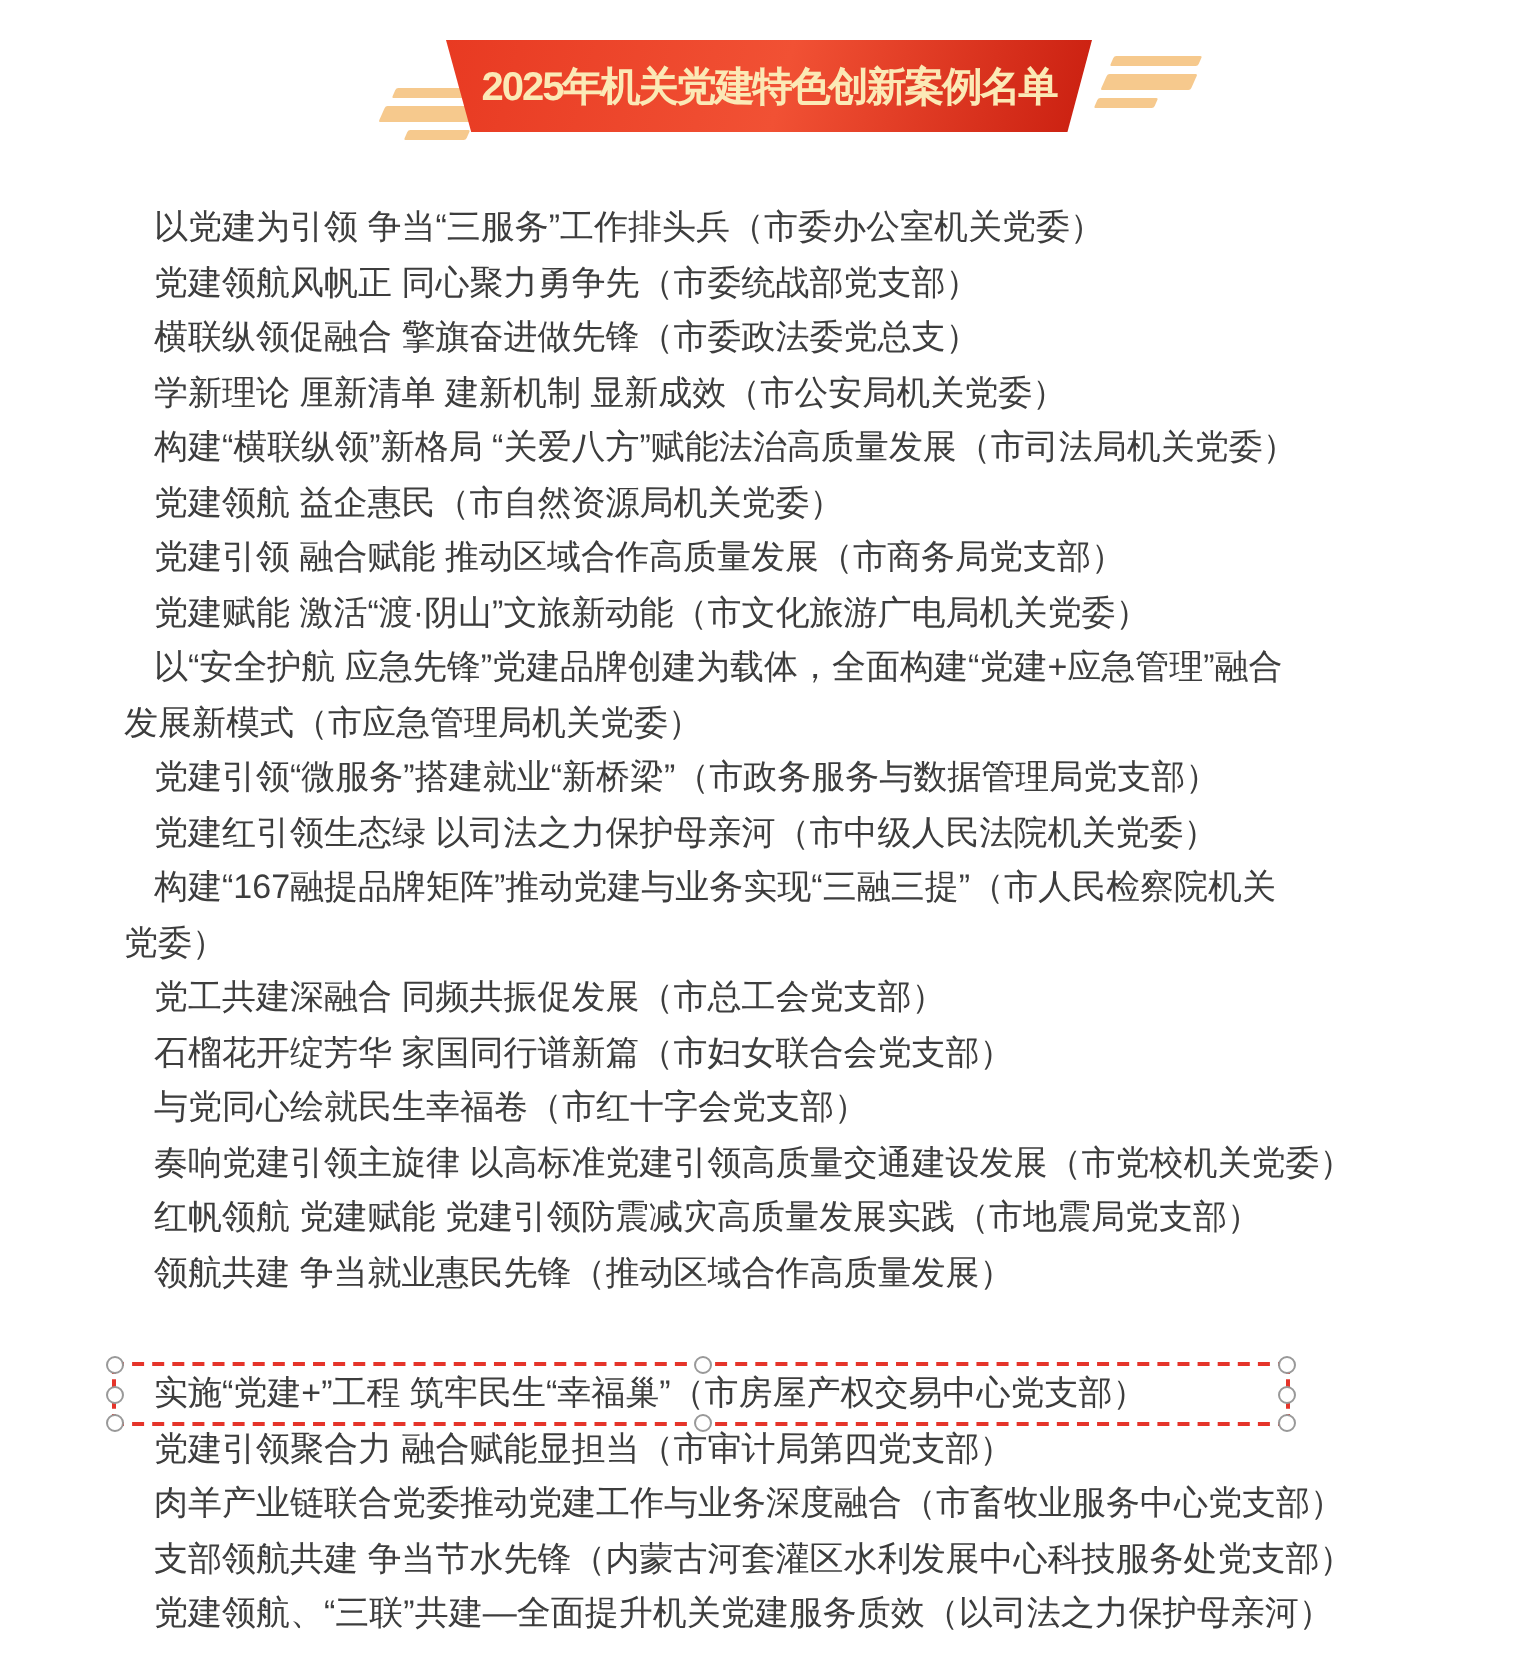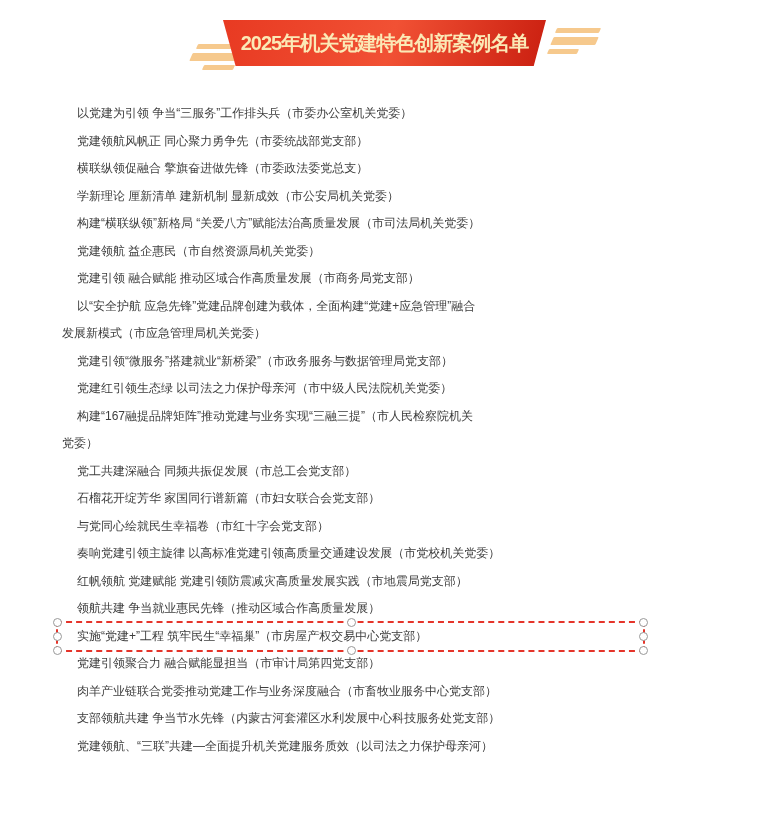"以党建为引领 争当“三服务”工作排头兵（市委办公室机关党委）" .entry { font-size: 12px -> 17px }
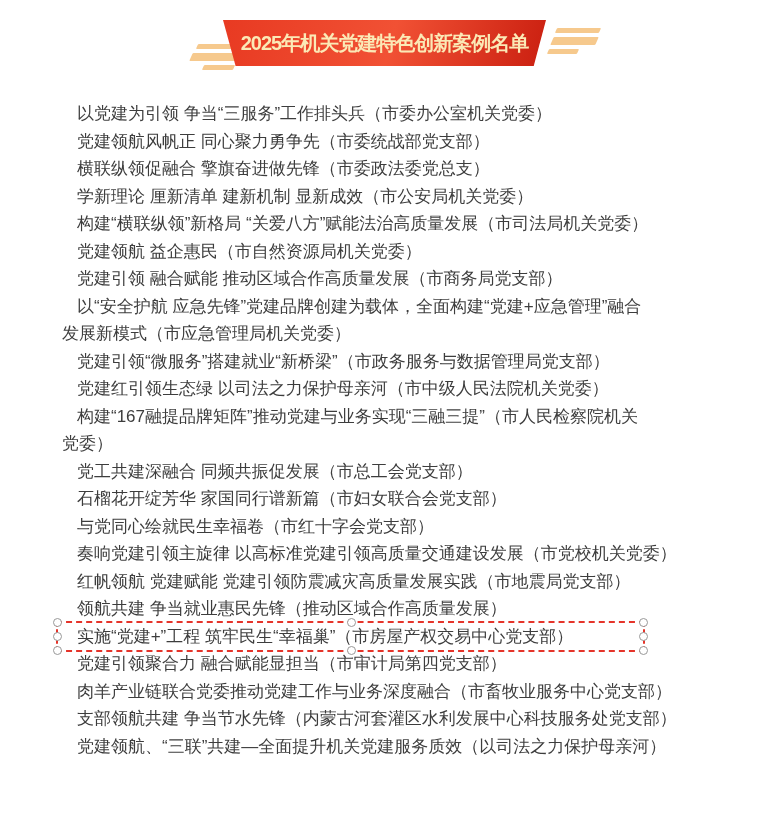"党建赋能 激活“渡·阴山”文旅新动能（市文化旅游广电局机关党委）" p.entry { html: none -> <p><span>党建赋能 激活“渡·阴山”文旅新动能（市文化旅游广电局机关党委）</span></p> }
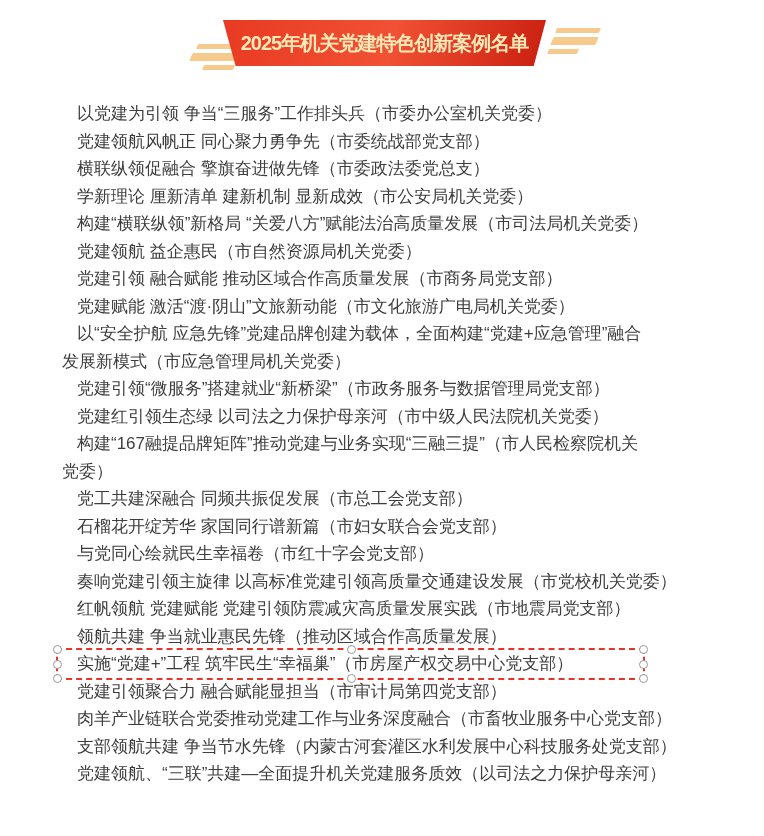"实施“党建+”工程 筑牢民生“幸福巢”（市房屋产权交易中心党支部）" .entry.highlight { margin-top: none -> 33px }
